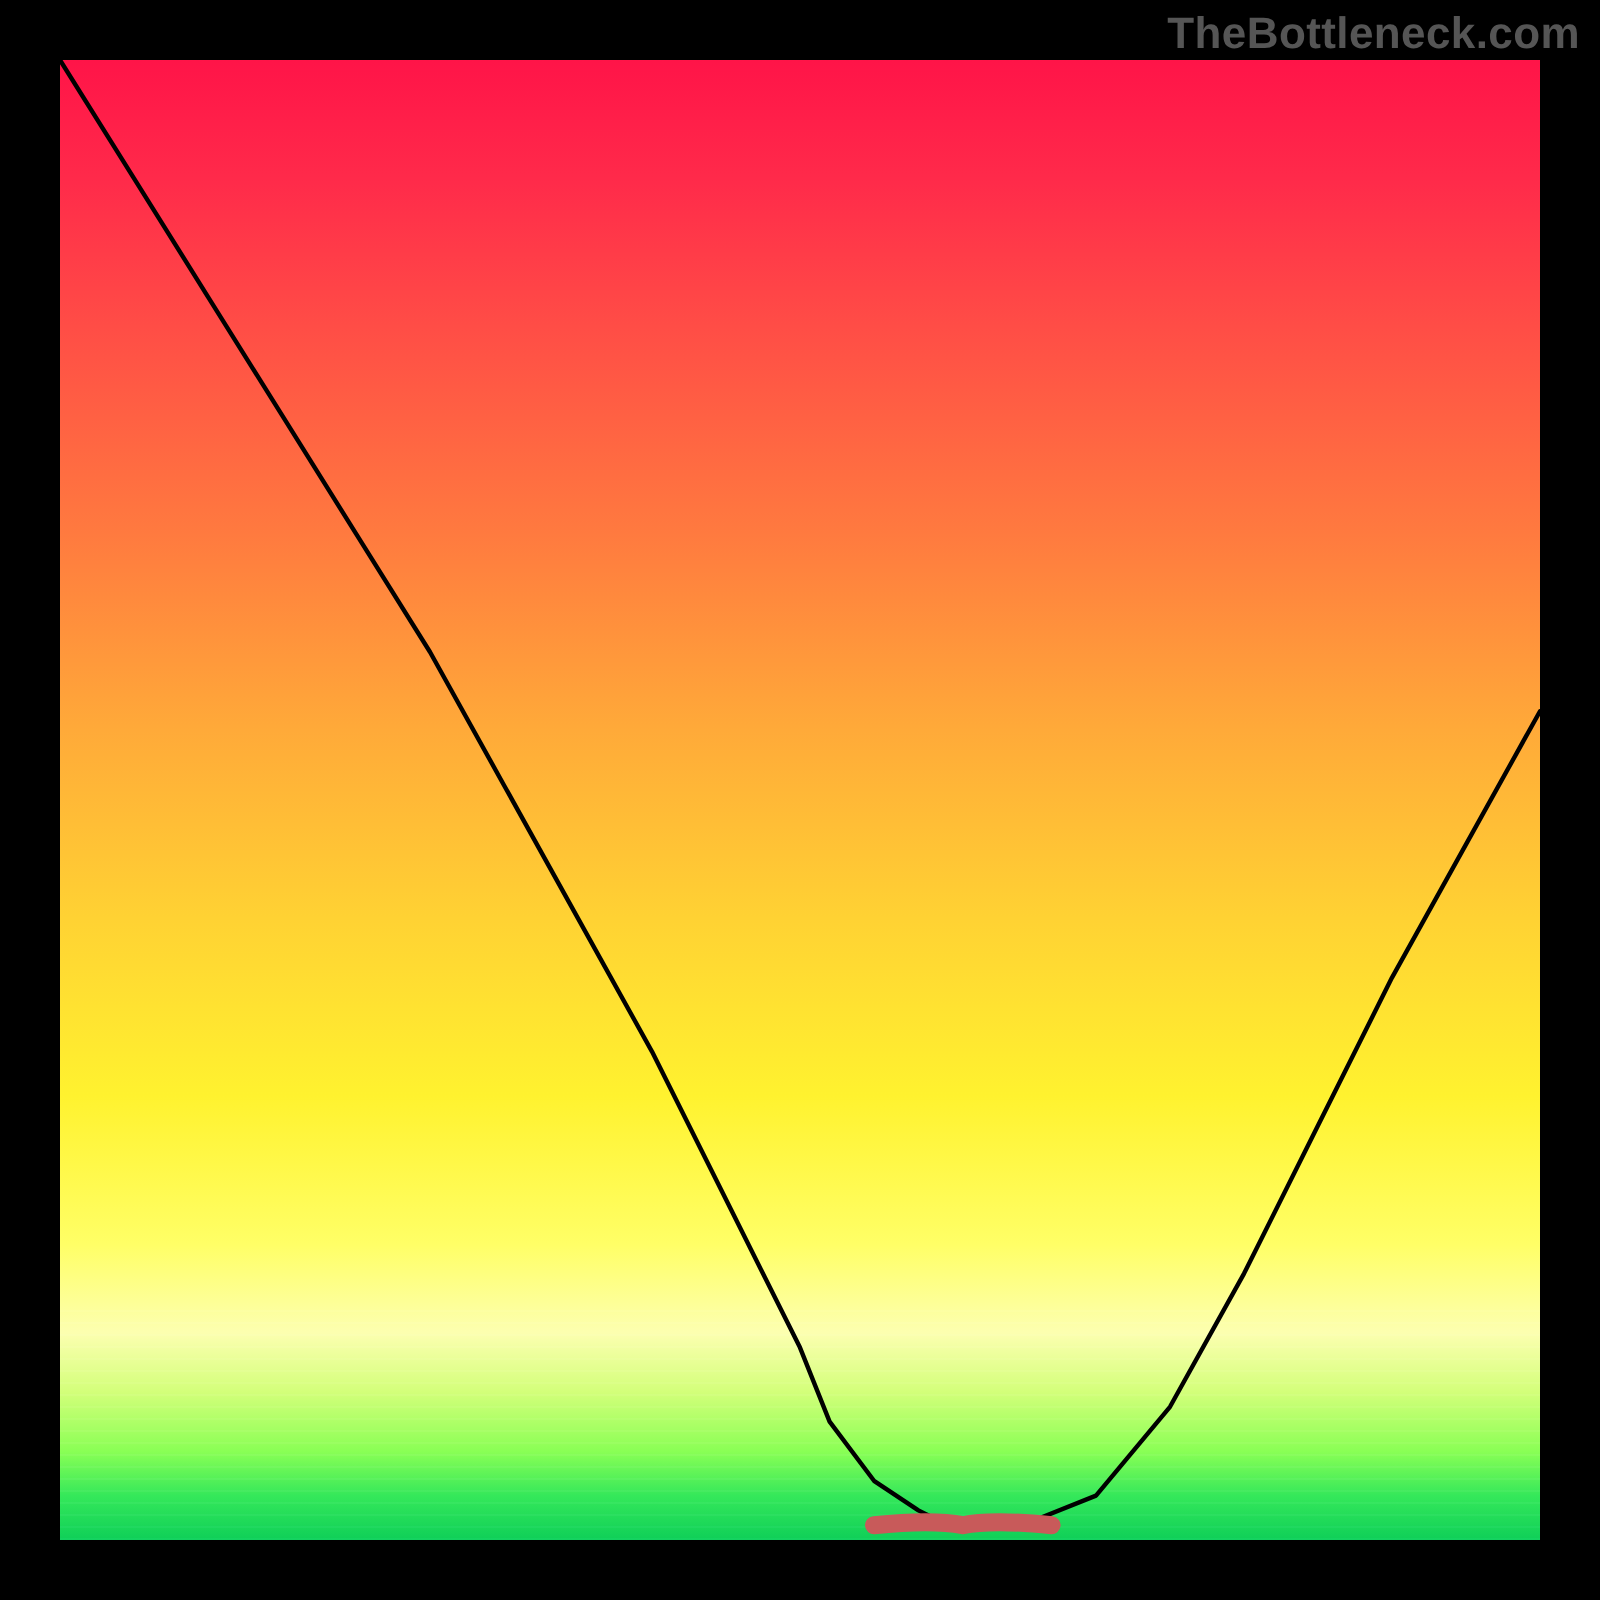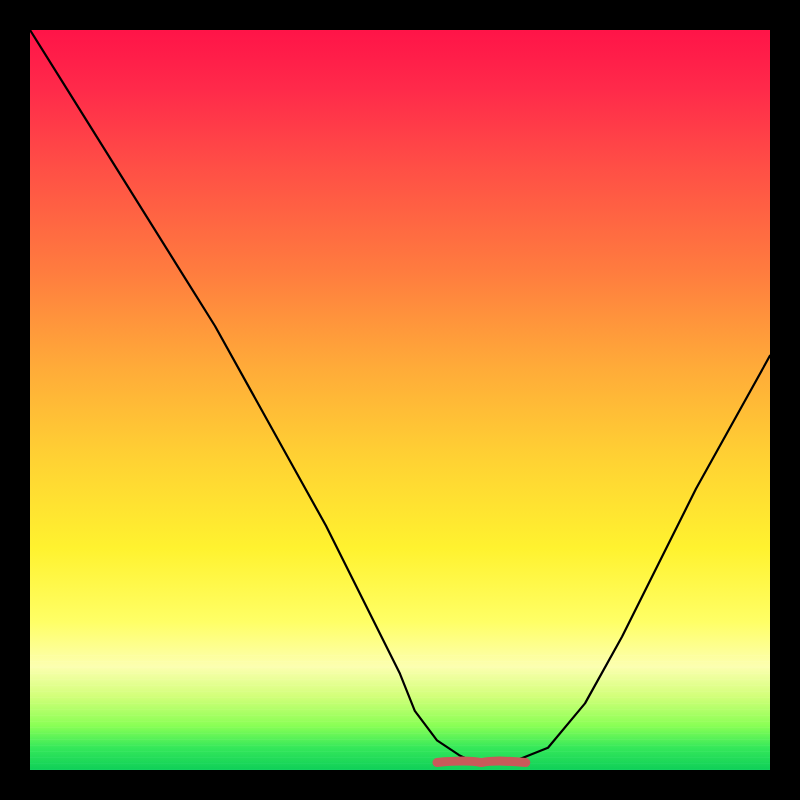"TheBottleneck.com" div.watermark { html: none -> <div>TheBottleneck.com</div> }
